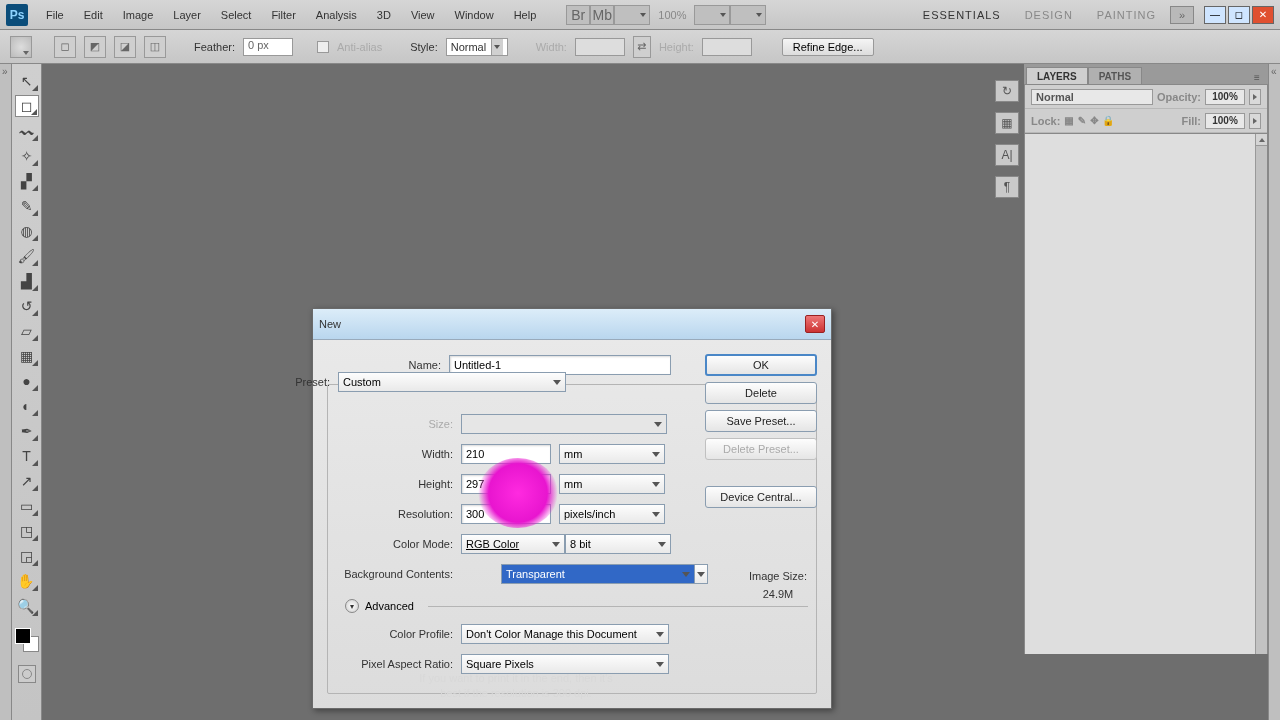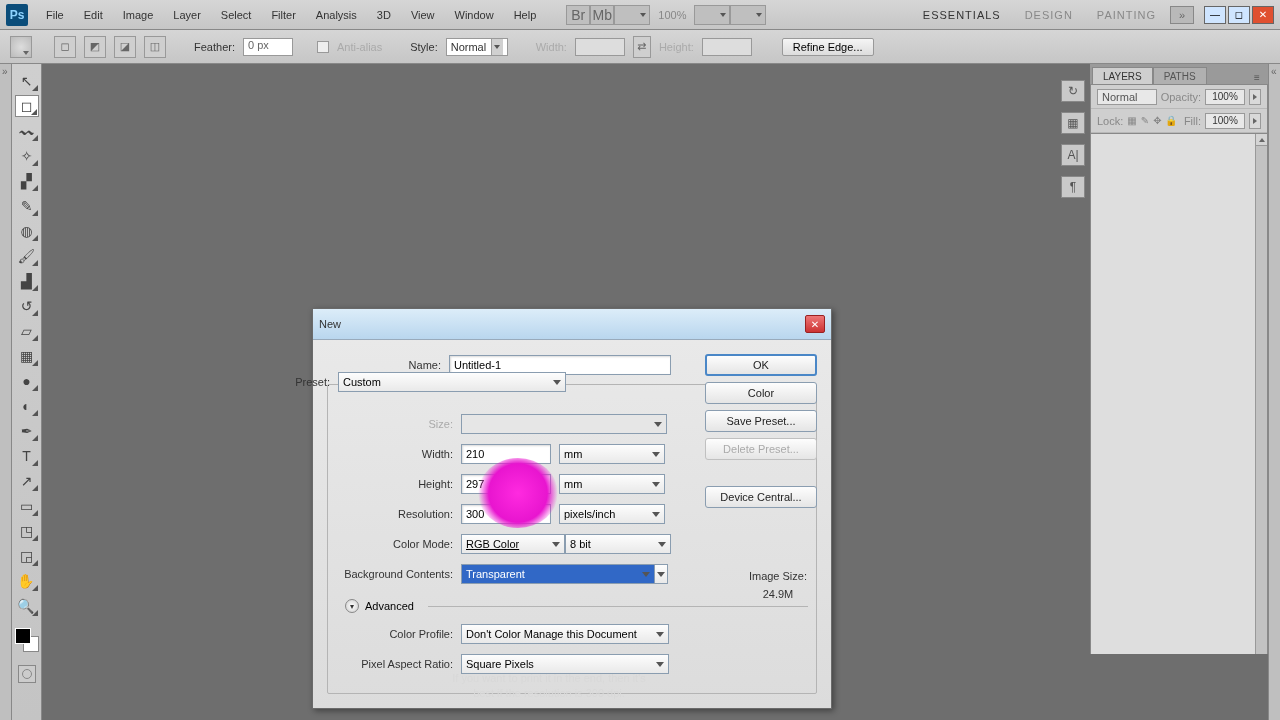"LAYERS" .panel-col { font-weight: none -> bold; width: 178px -> 244px }
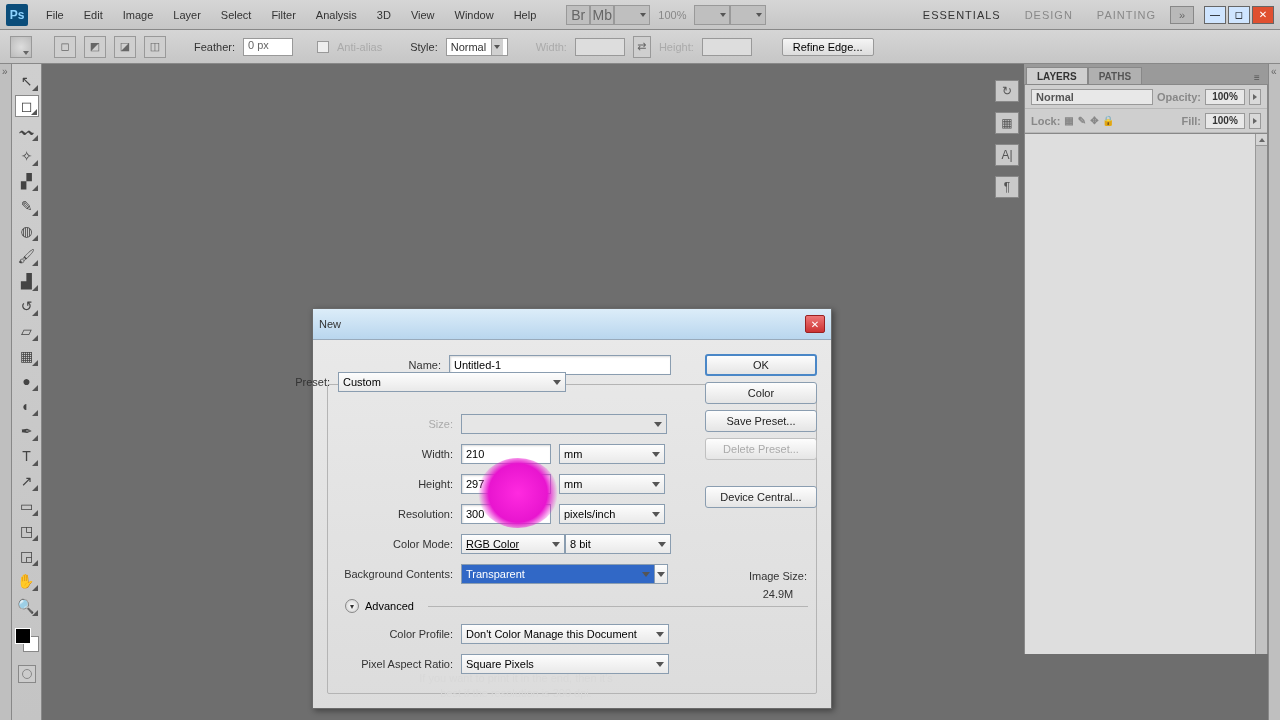"Color" div.dlg-btn { text: Color -> Delete }
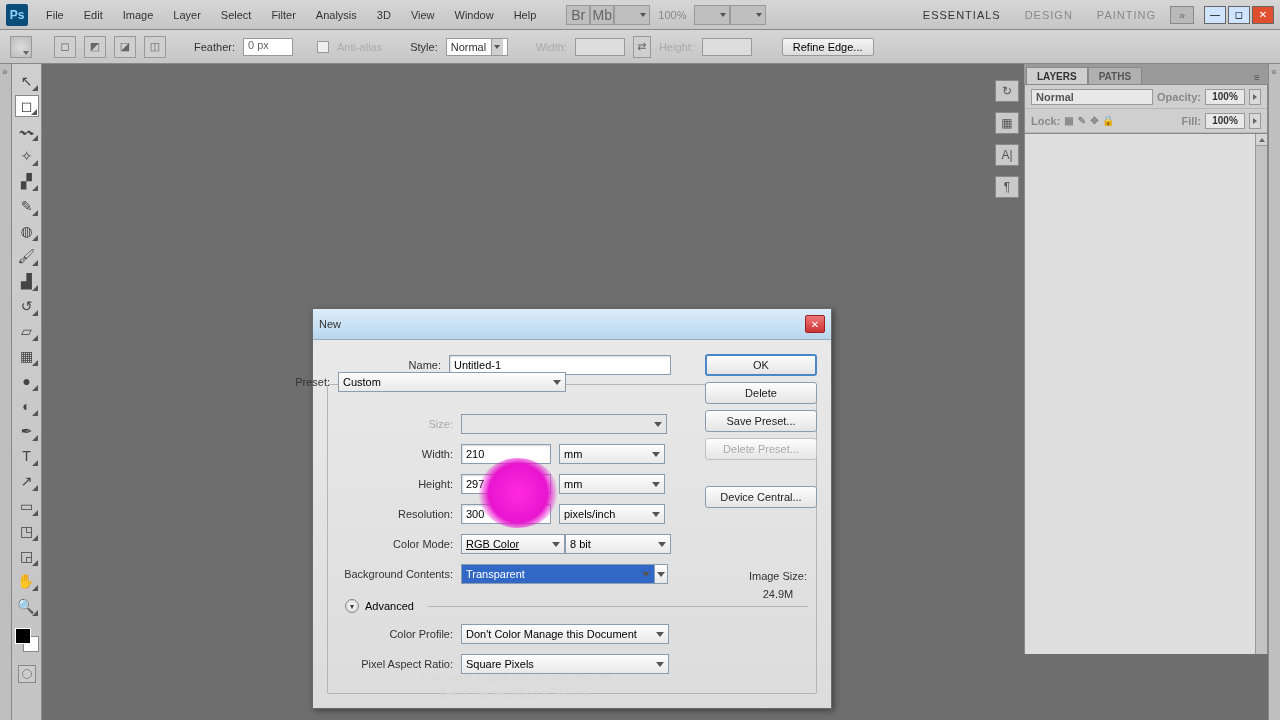"Transparent" .sel.bg { margin-left: none -> 40px }
